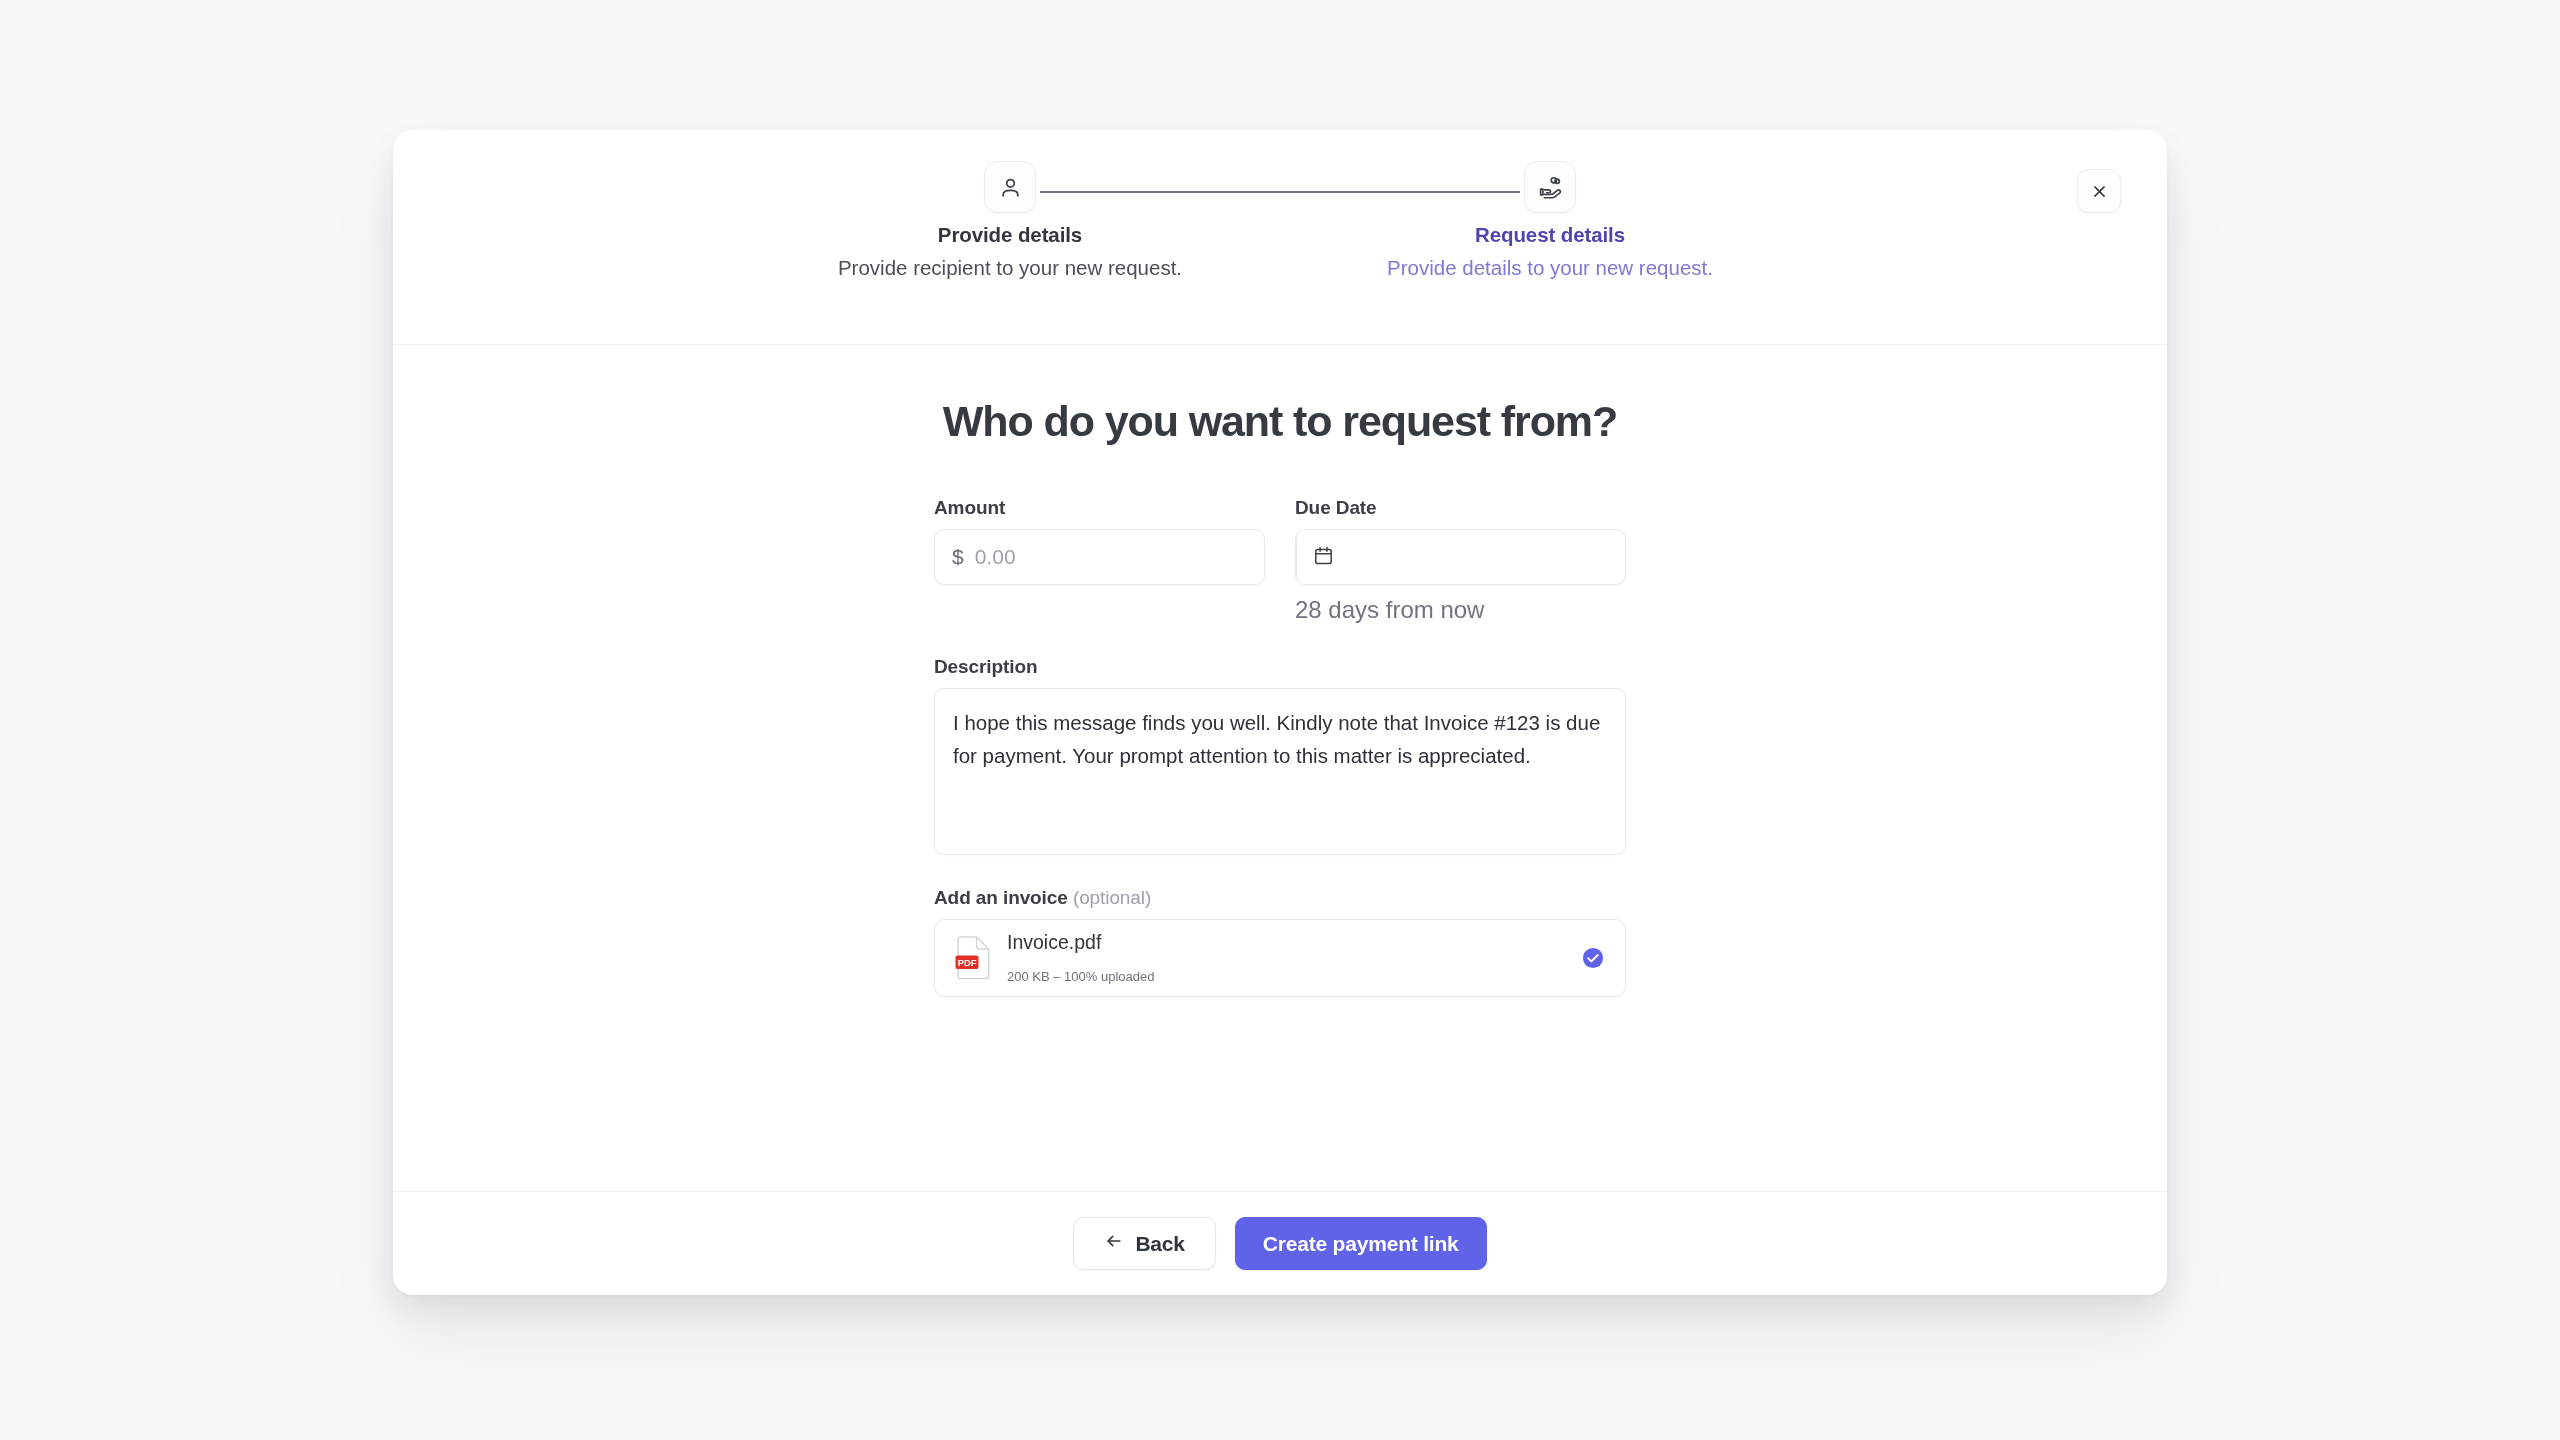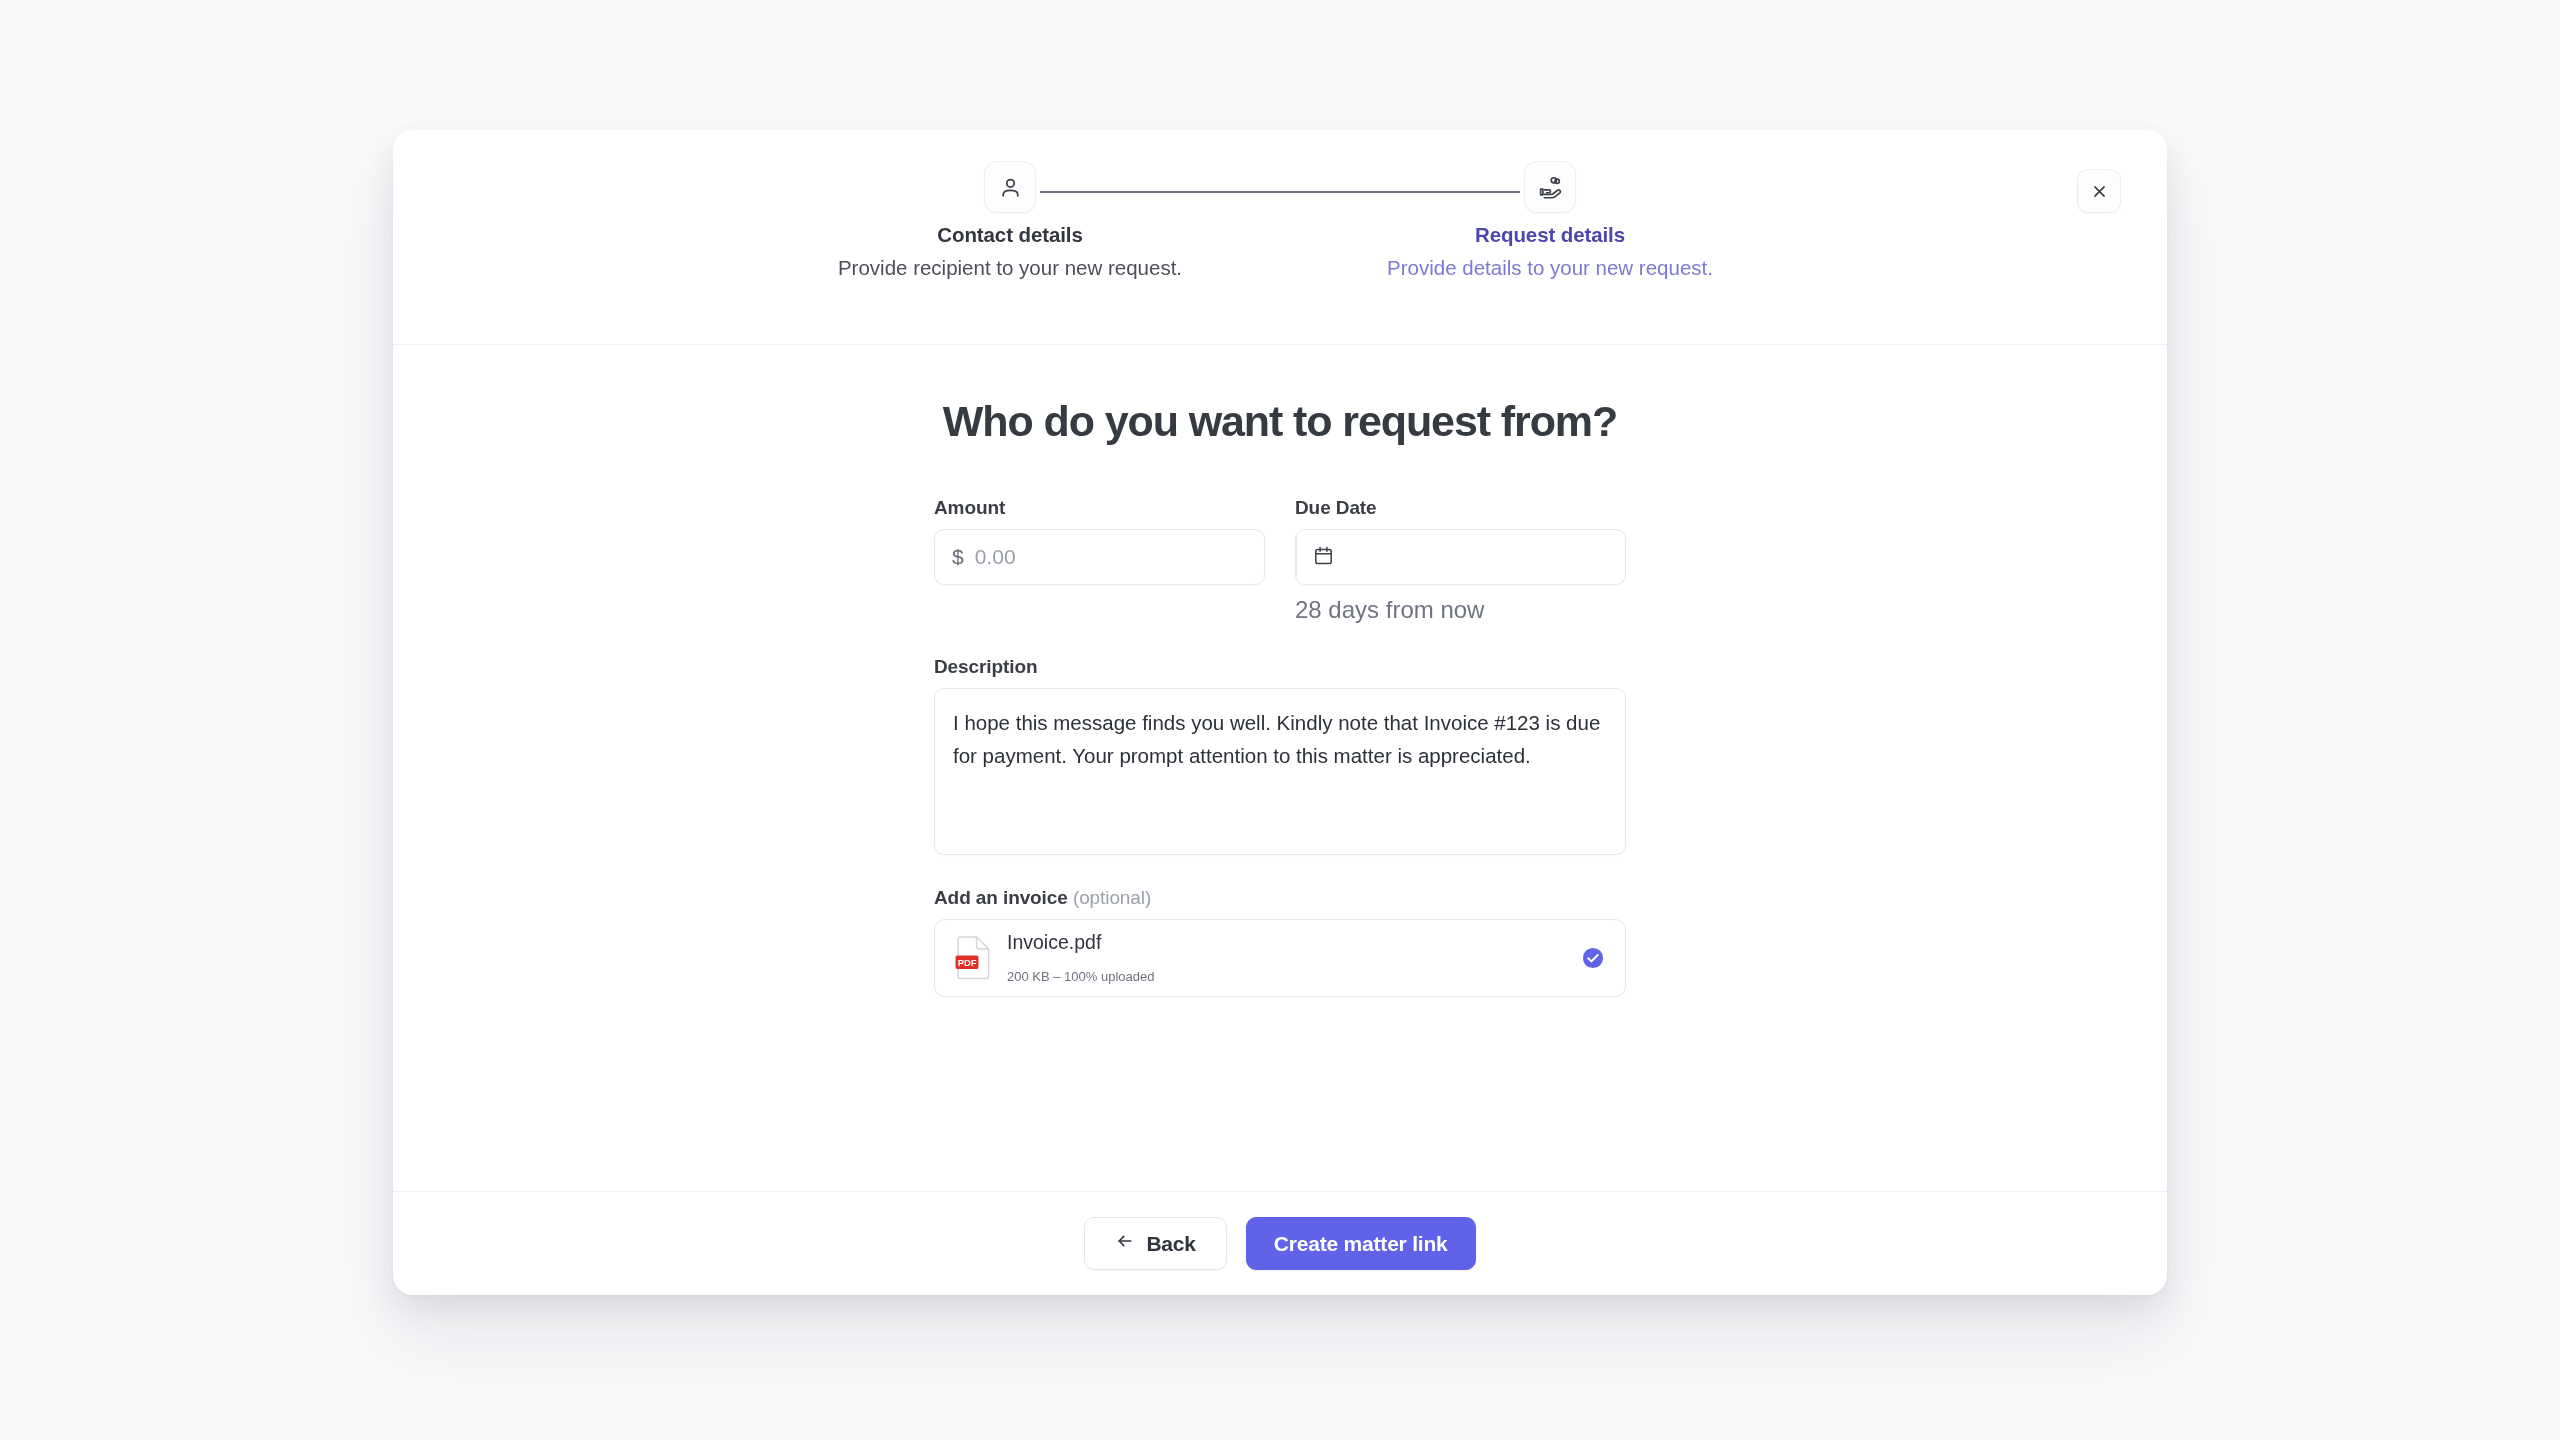"Contact details" div.step-title { text: Contact -> Provide }
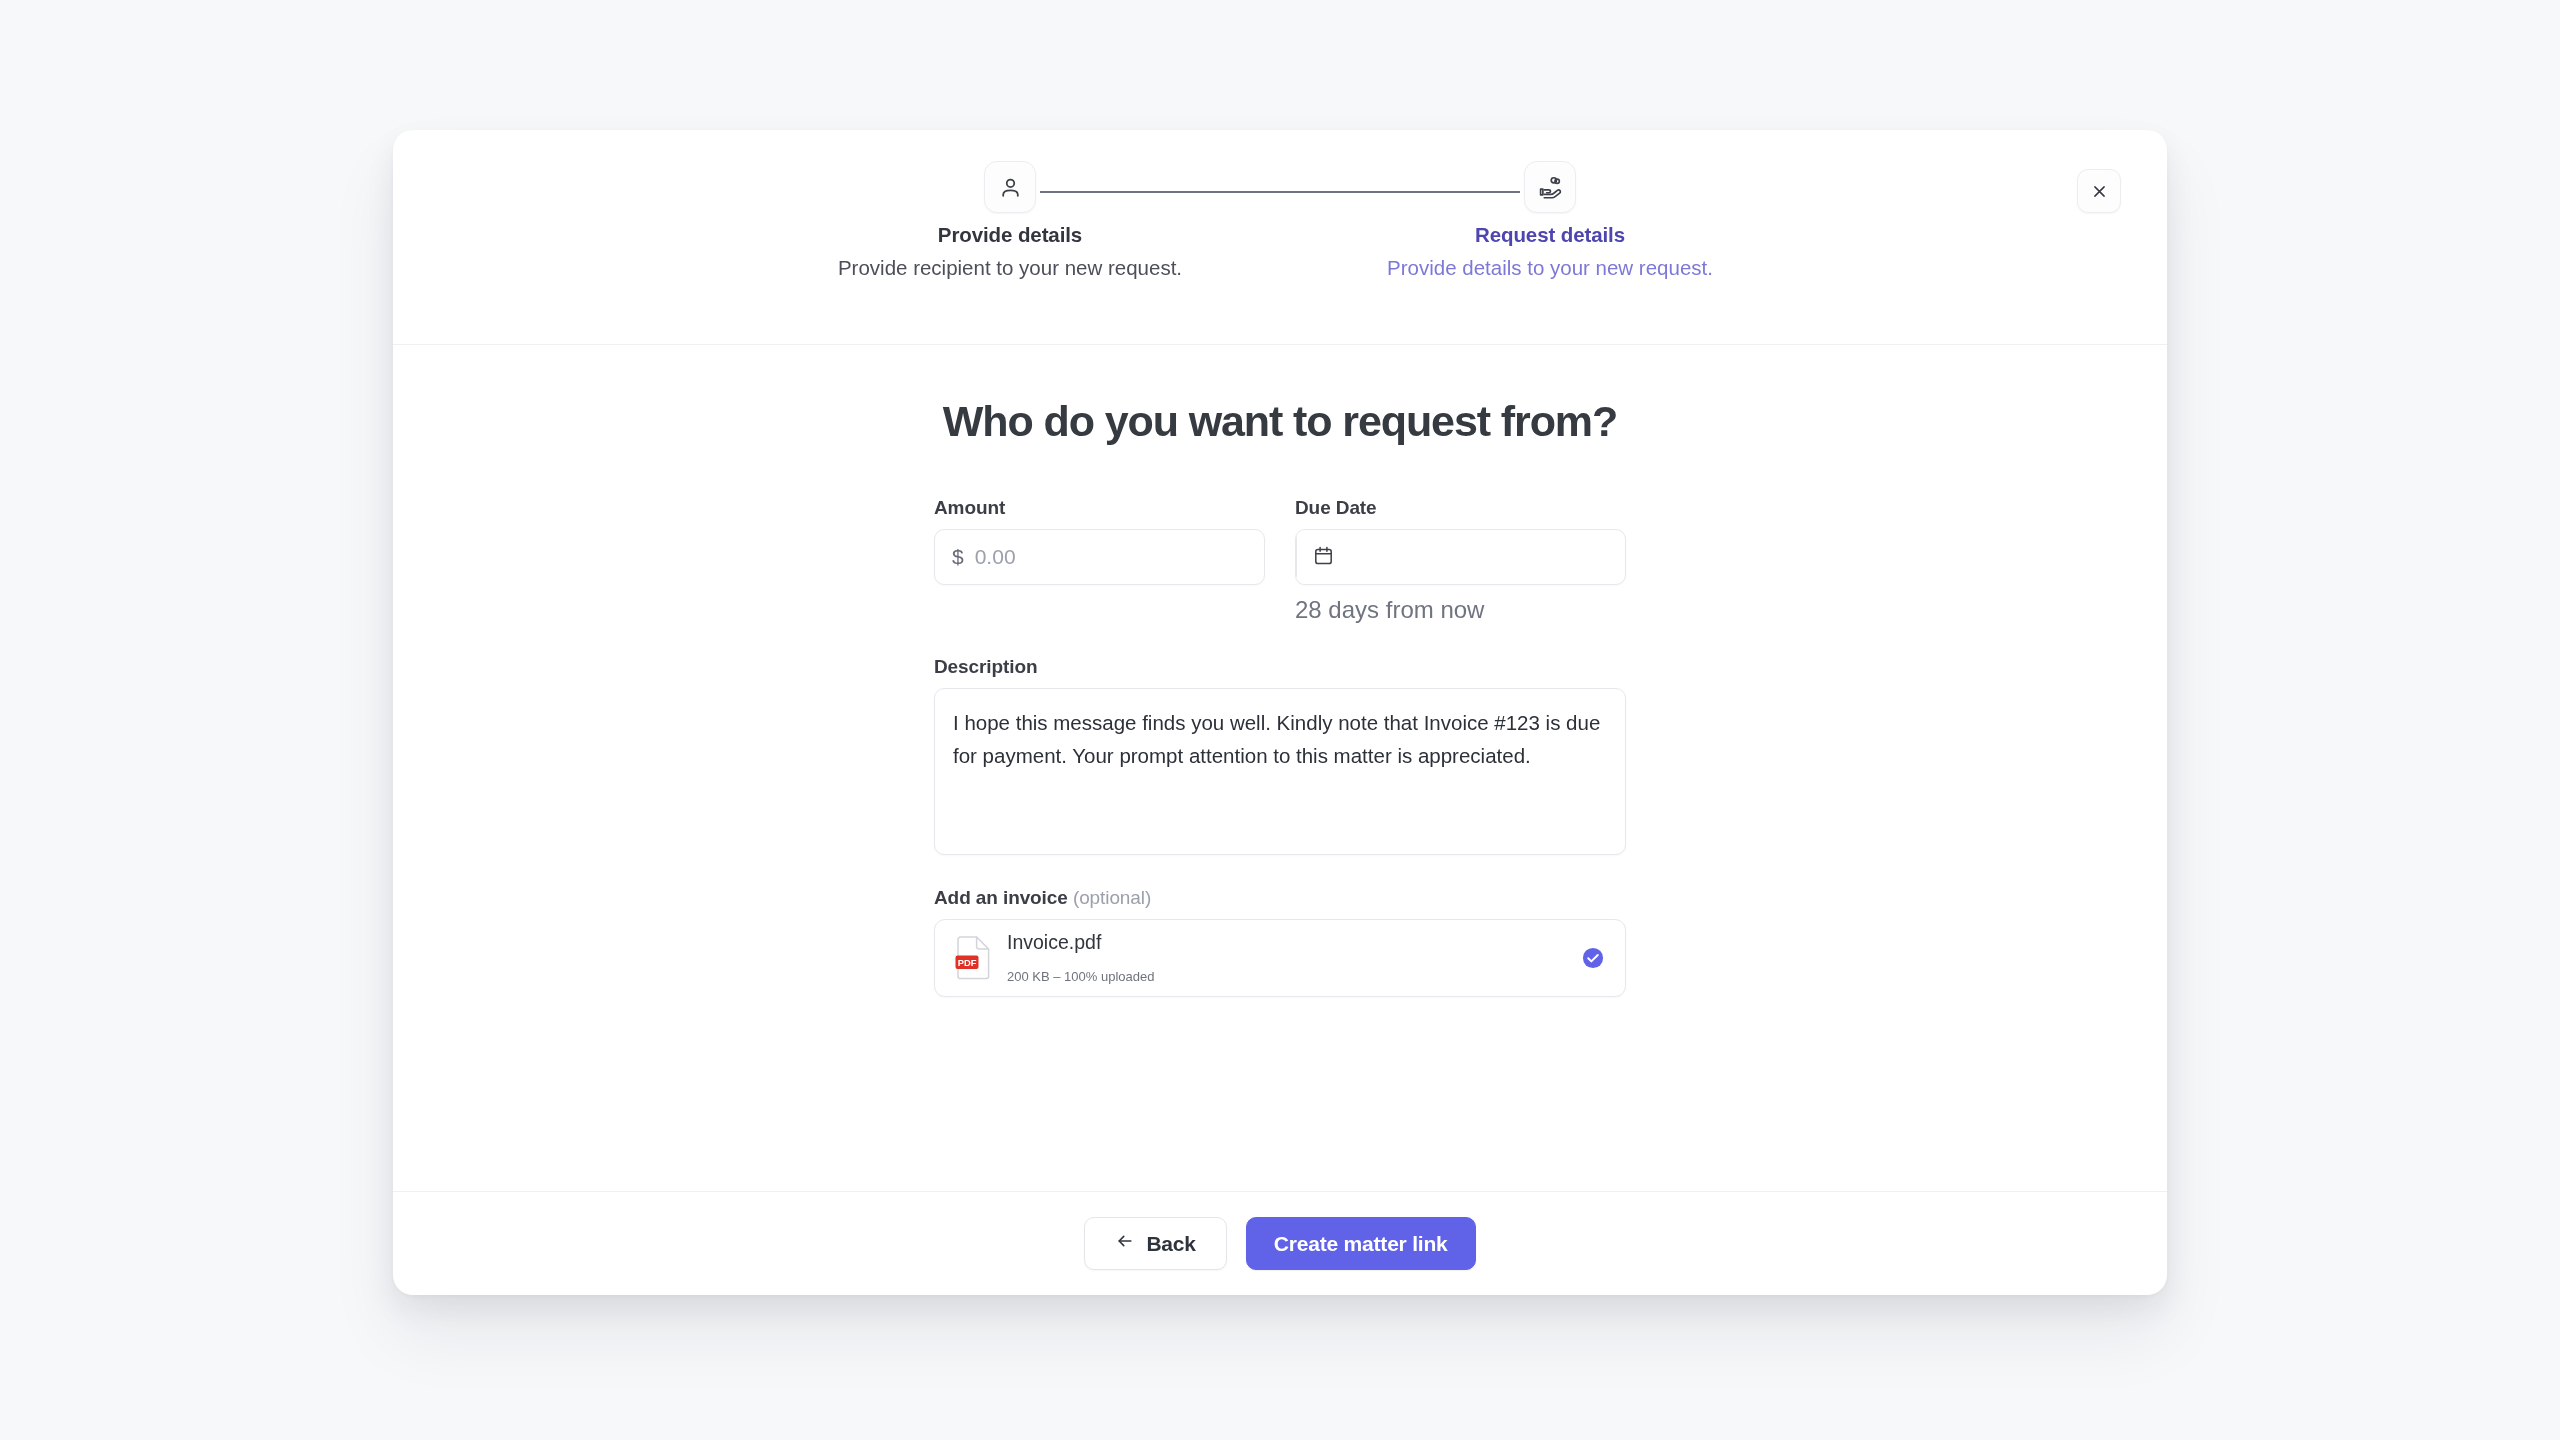"Create matter link" span { text: matter -> payment }
